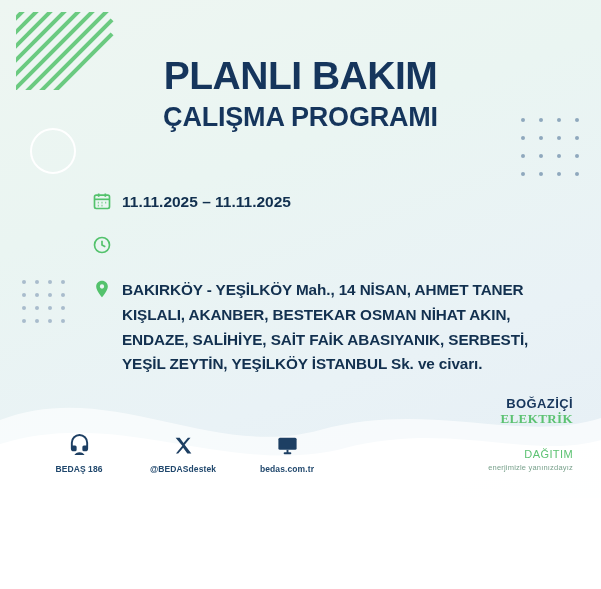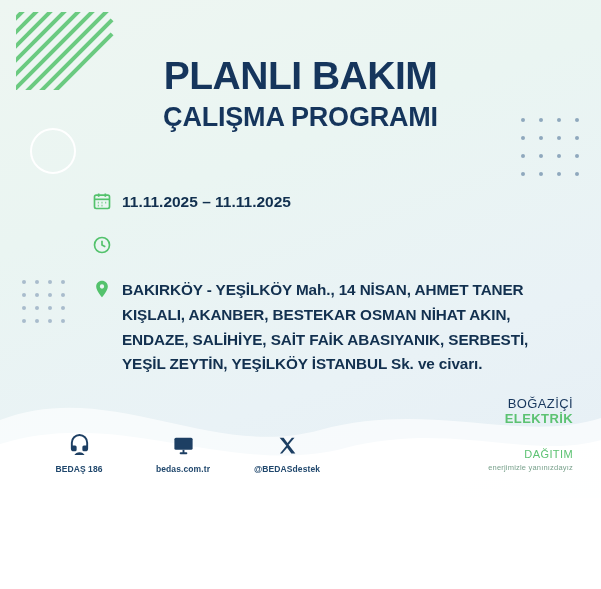"BOĞAZİÇİ" .brand .b1 { font-weight: normal -> bold }
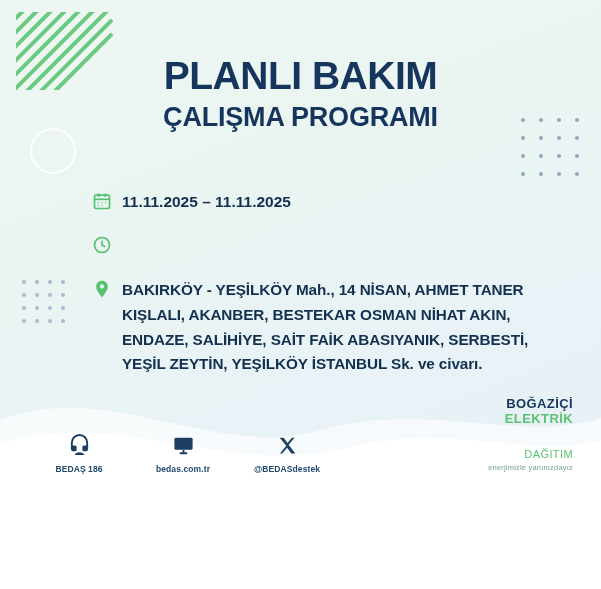"ELEKTRİK" .brand .b2 { font-family: none -> Liberation Serif, serif }
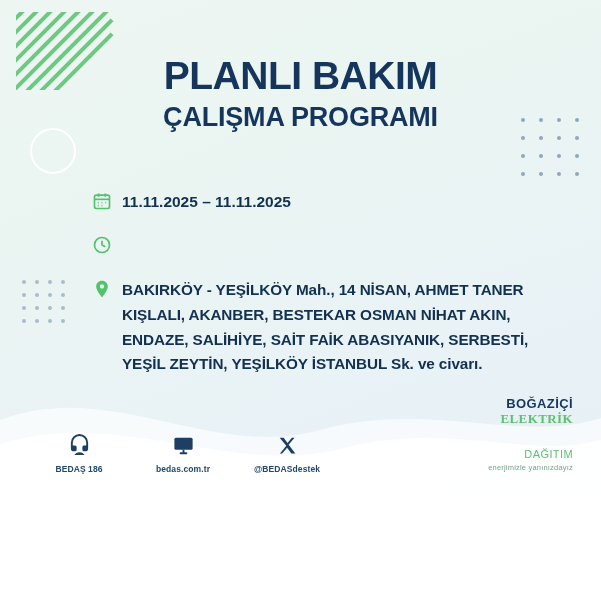"bedas.com.tr" div.contact { order: before "@BEDASdestek" -> after "@BEDASdestek" }
